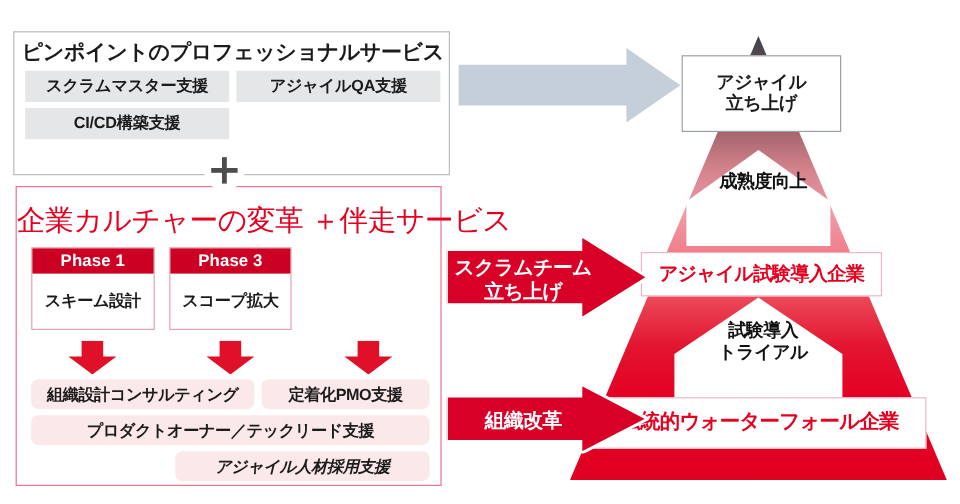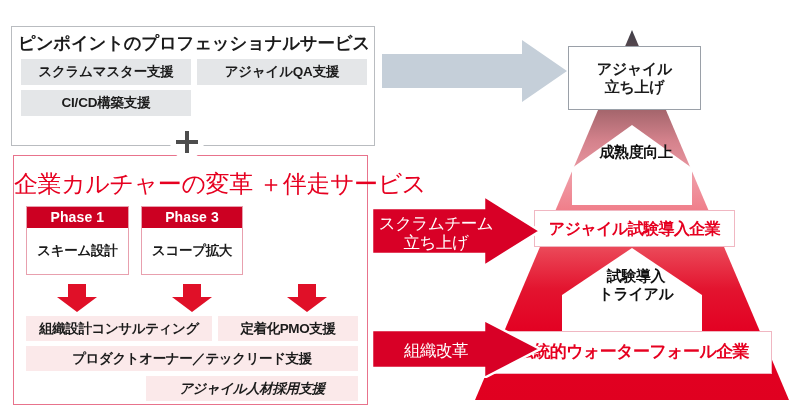"スクラムチーム" .arrow-red-label { font-weight: normal -> bold }
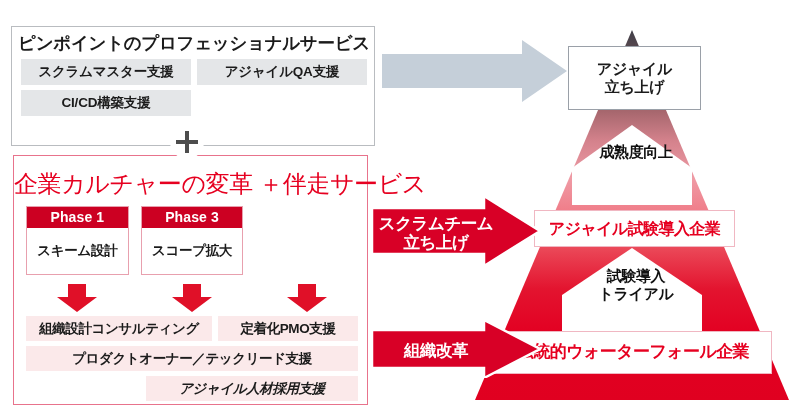"組織設計コンサルティング" .support-chip { border-radius: none -> 6px }
